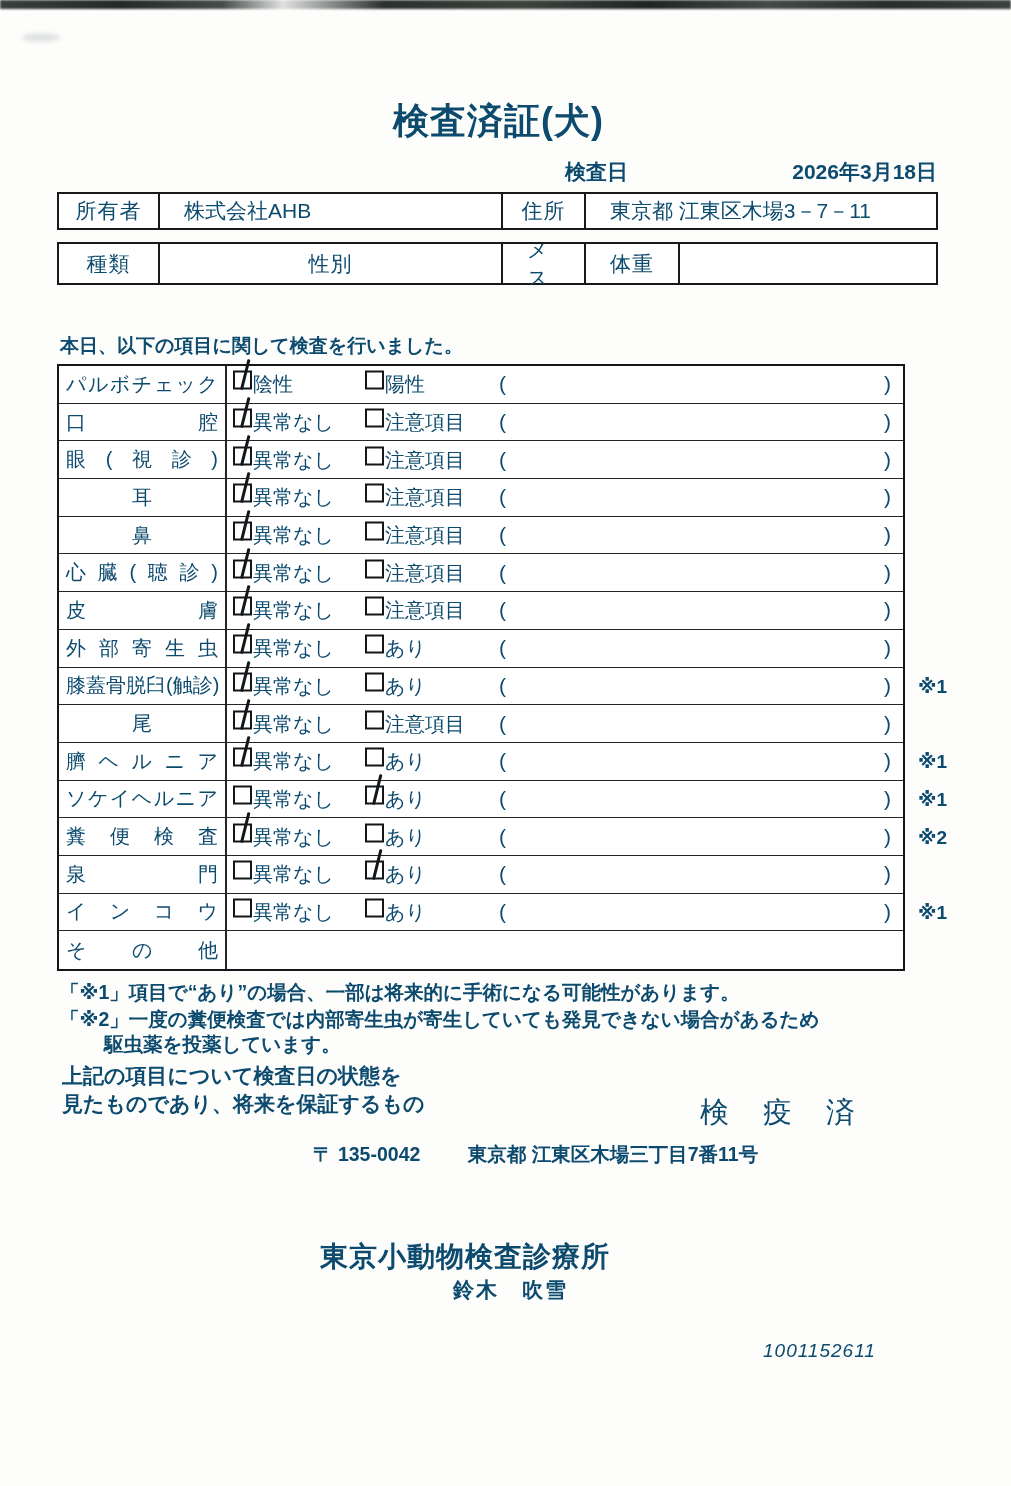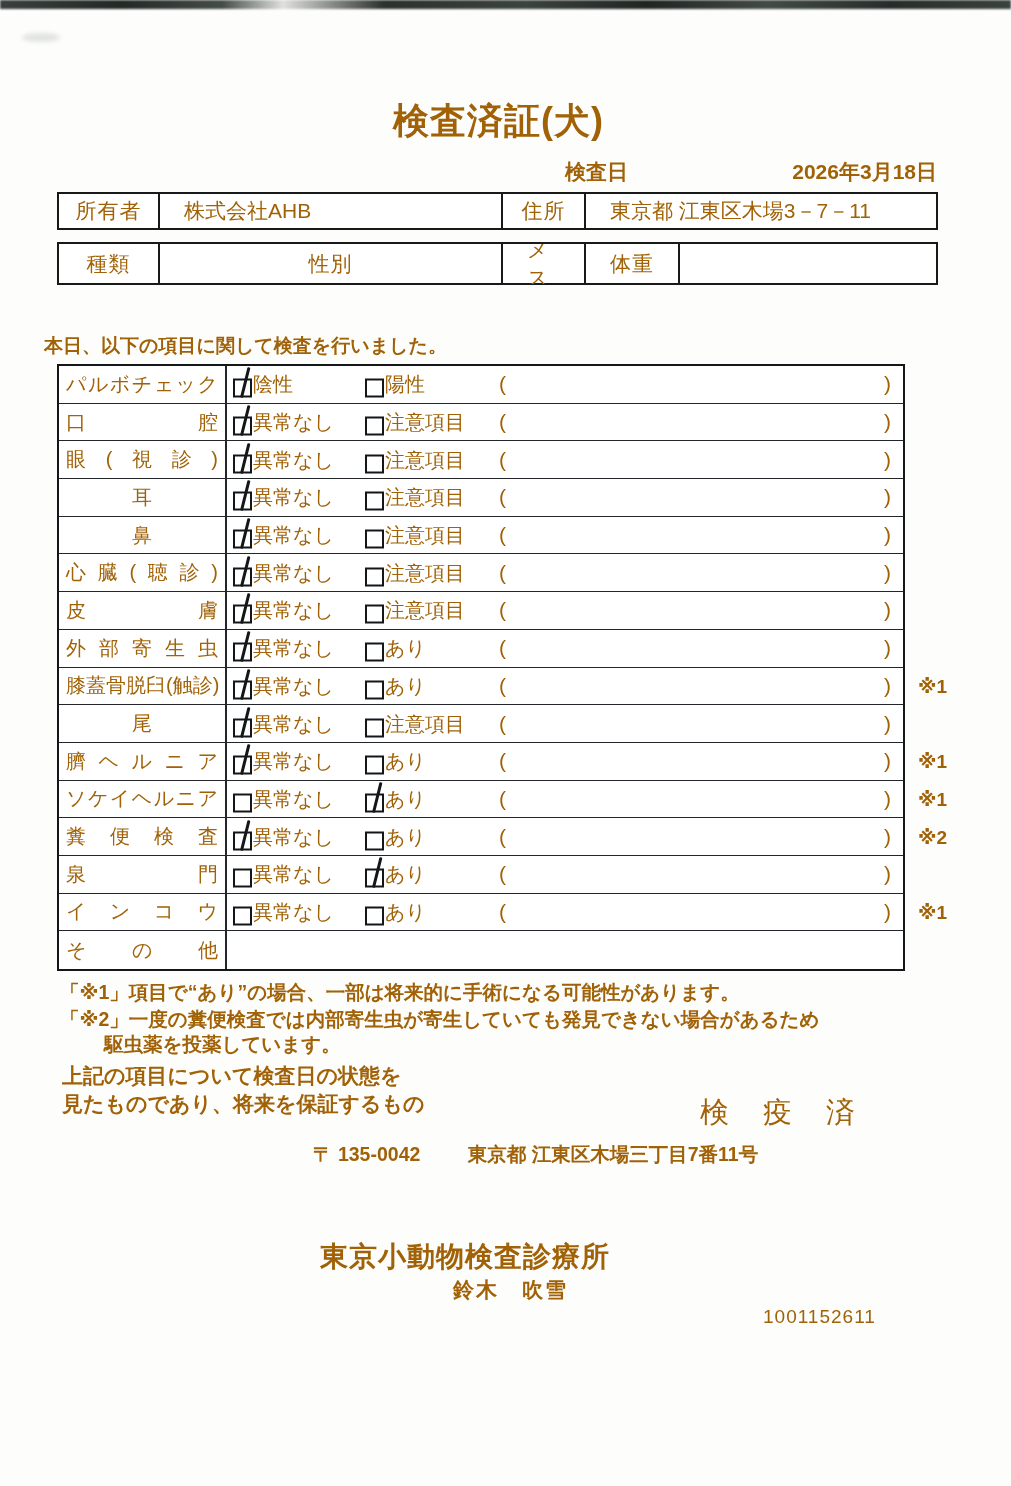"検査済証(犬)" .page { color: #a16207 -> #0c4a6e }
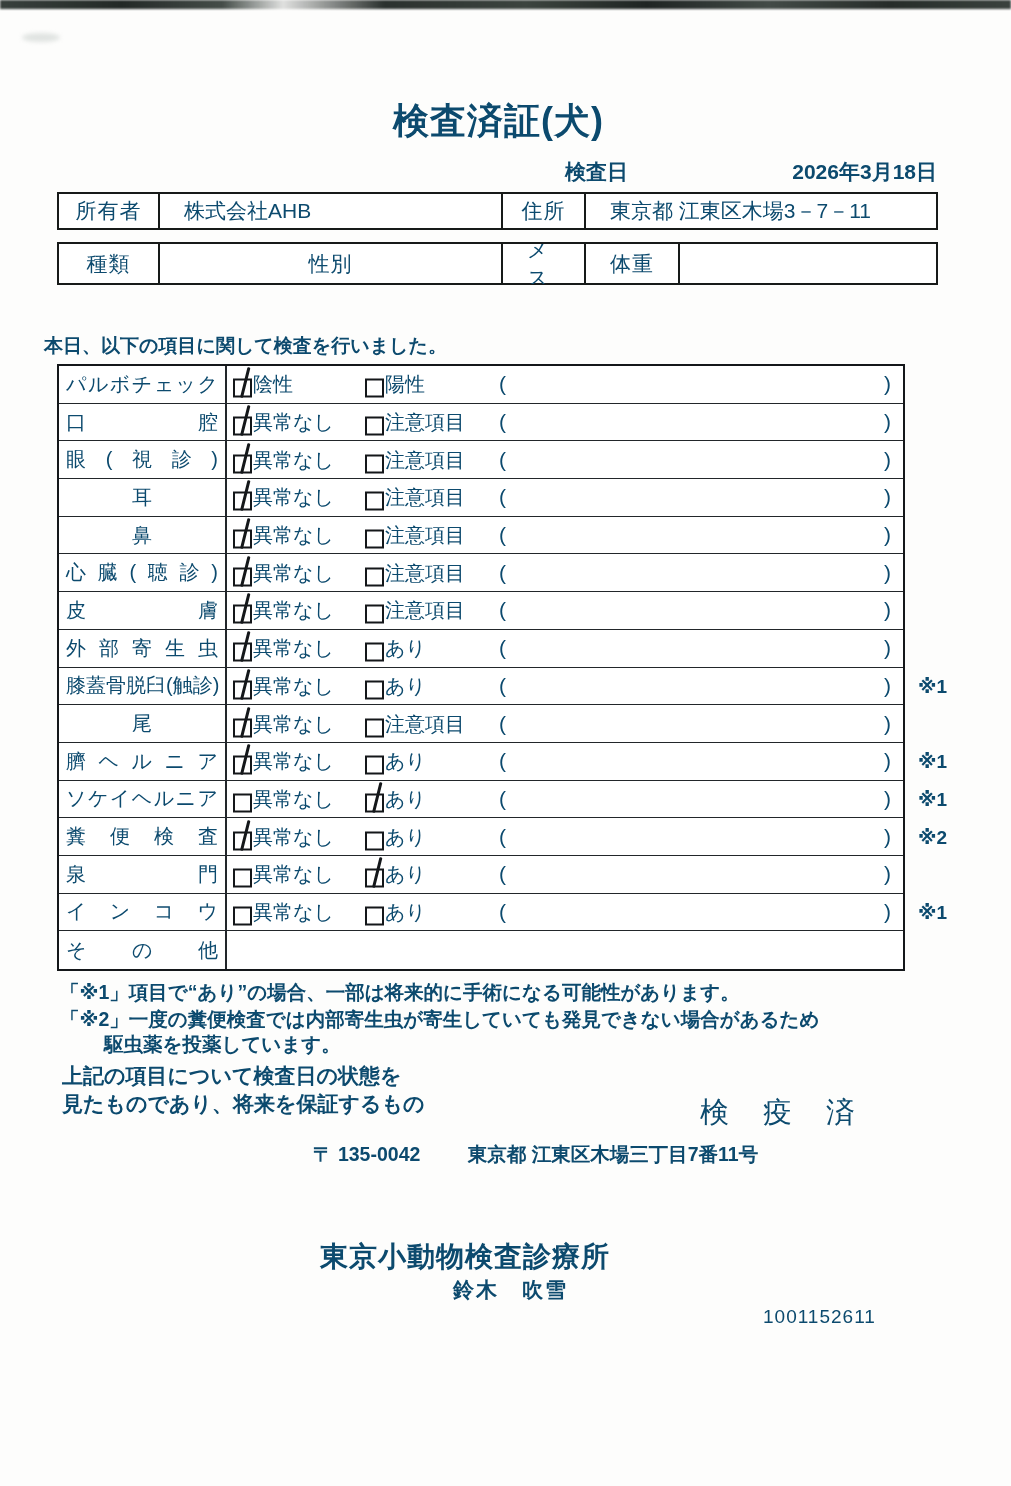"本日、以下の項目に関して検査を行いました。" .intro { left: 44px -> 60px }
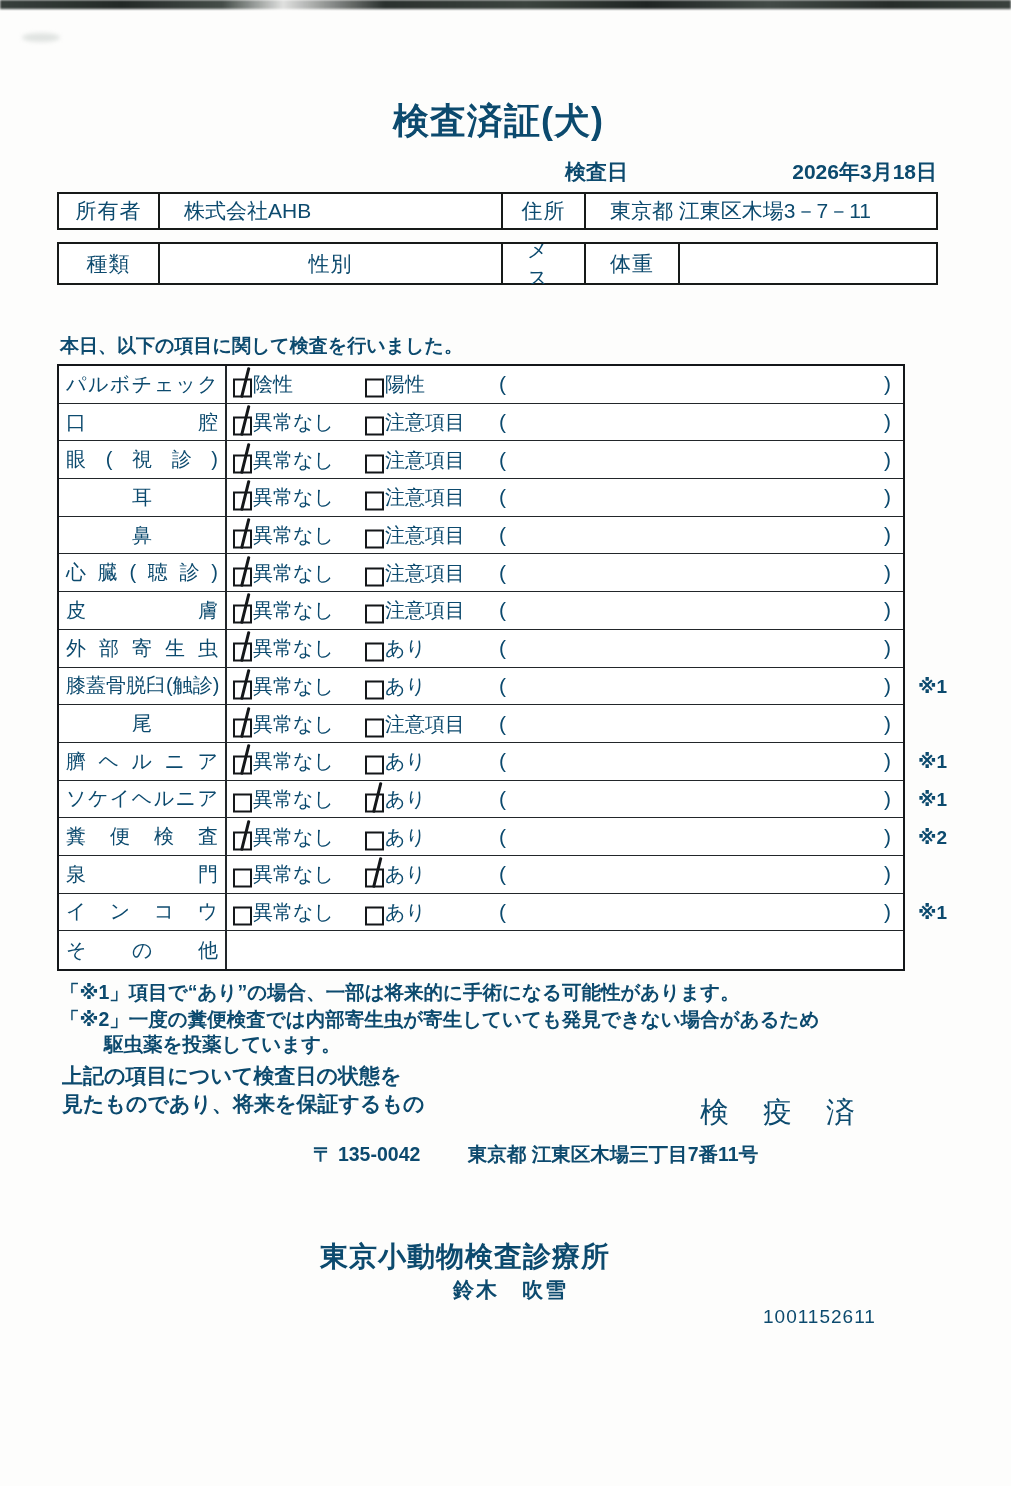"陰性" .opt { align-items: flex-end -> flex-start }
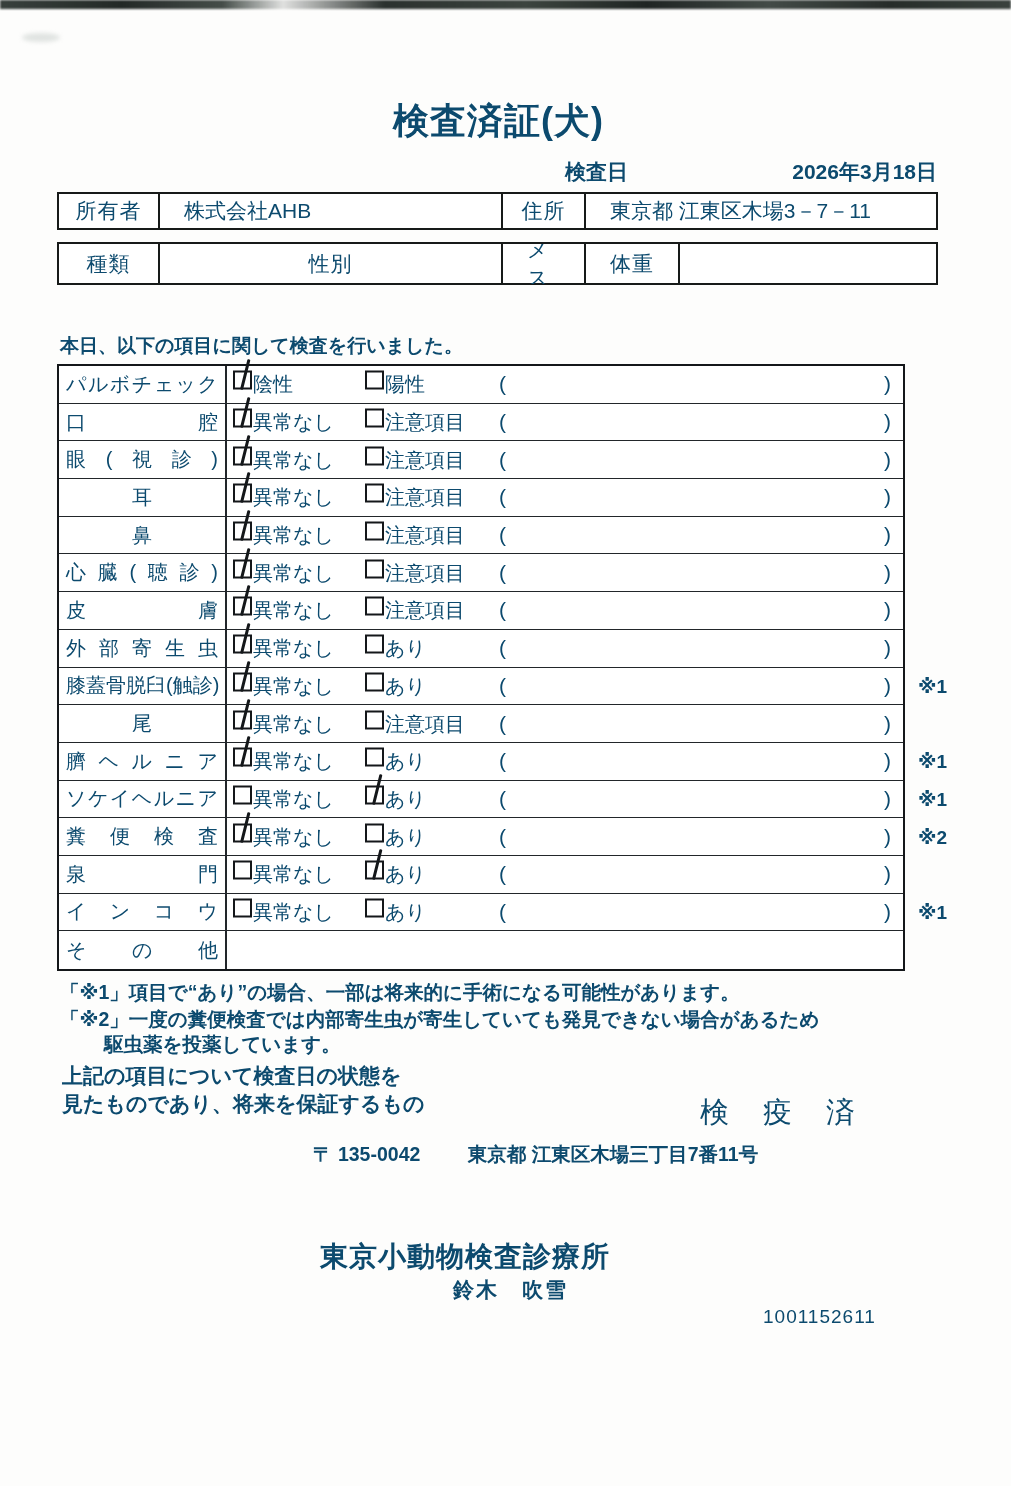"1001152611" .serial { font-style: none -> italic; top: 1306px -> 1340px }
